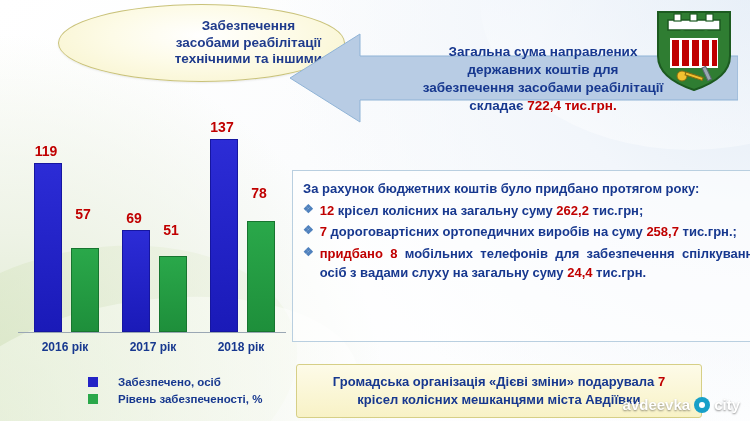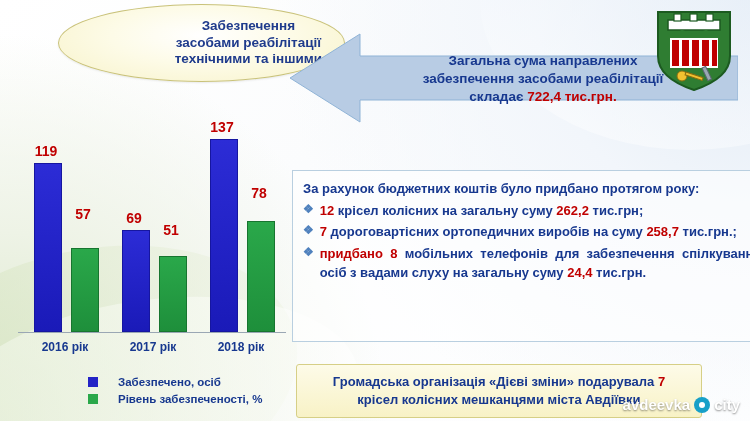"державних коштів для" div { html: none -> <div>державних коштів для</div> }
